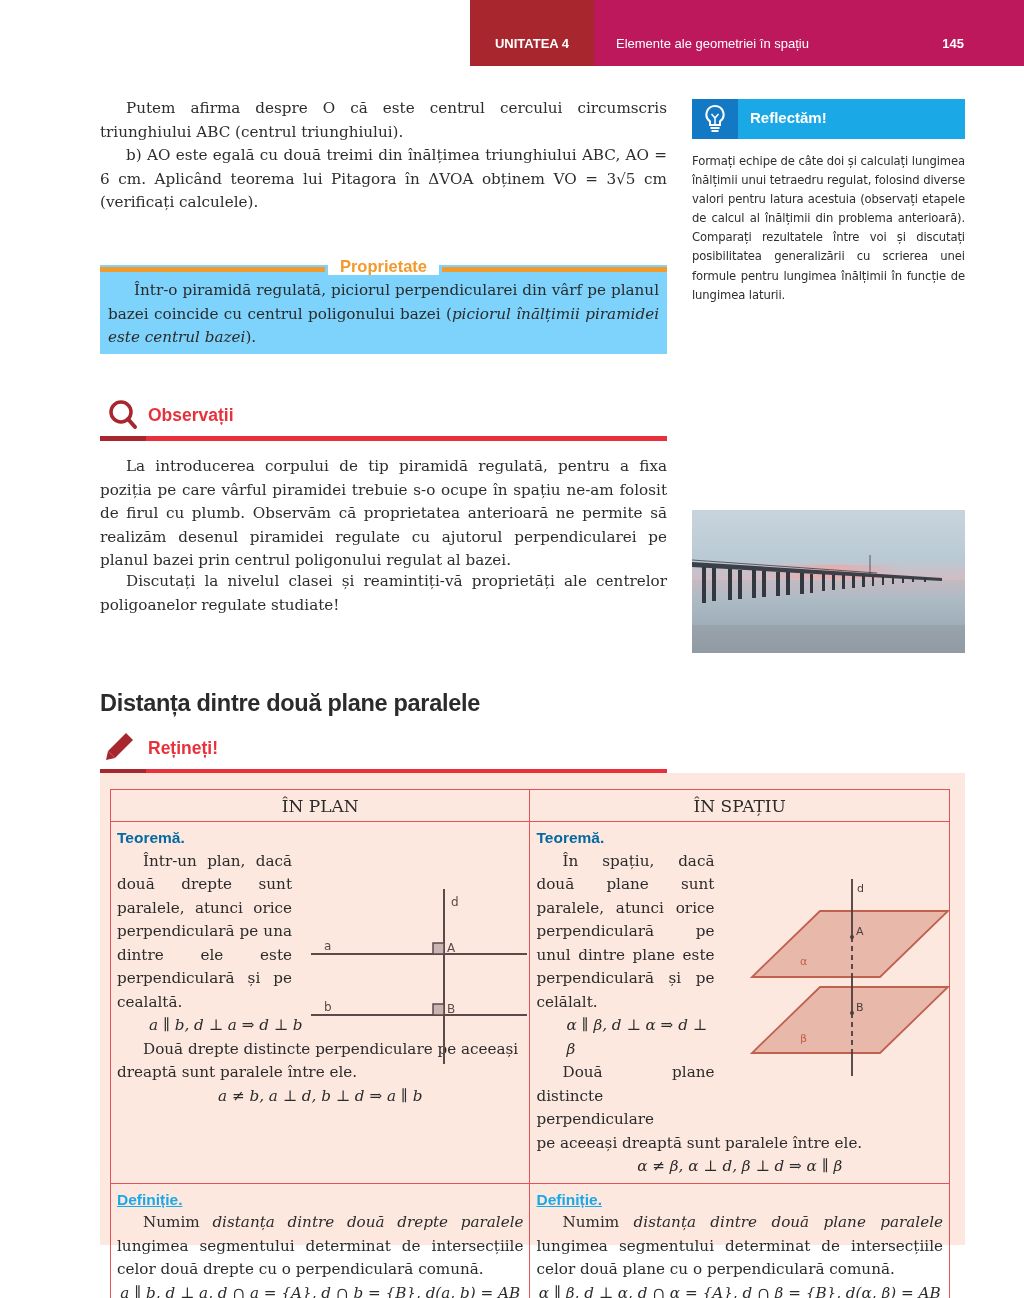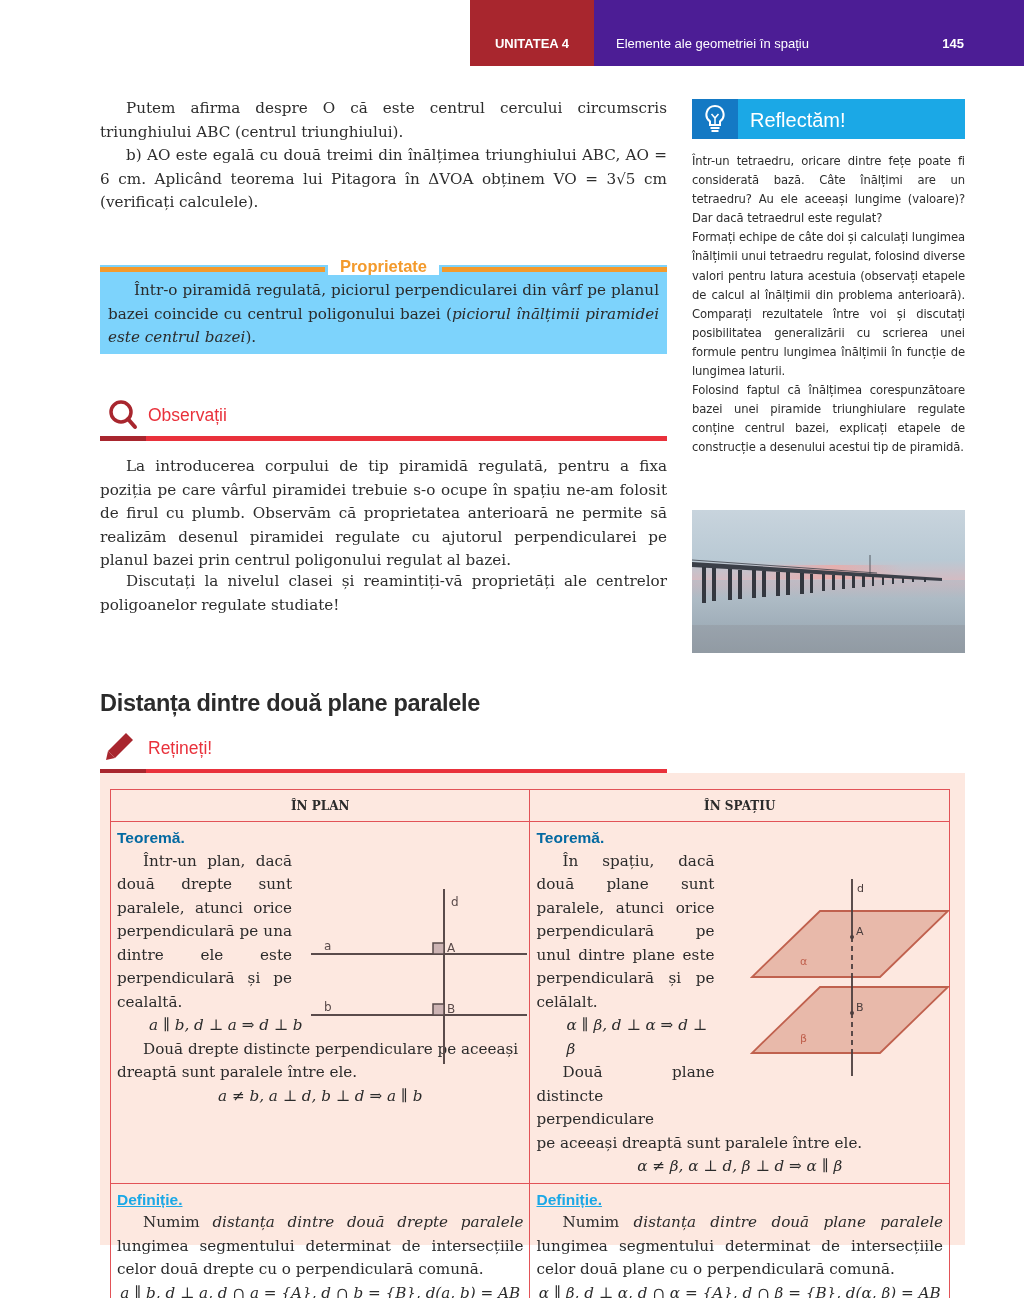"Elemente ale geometriei în spațiu" .hdr-title { background: #4c1d95 -> #be185d }
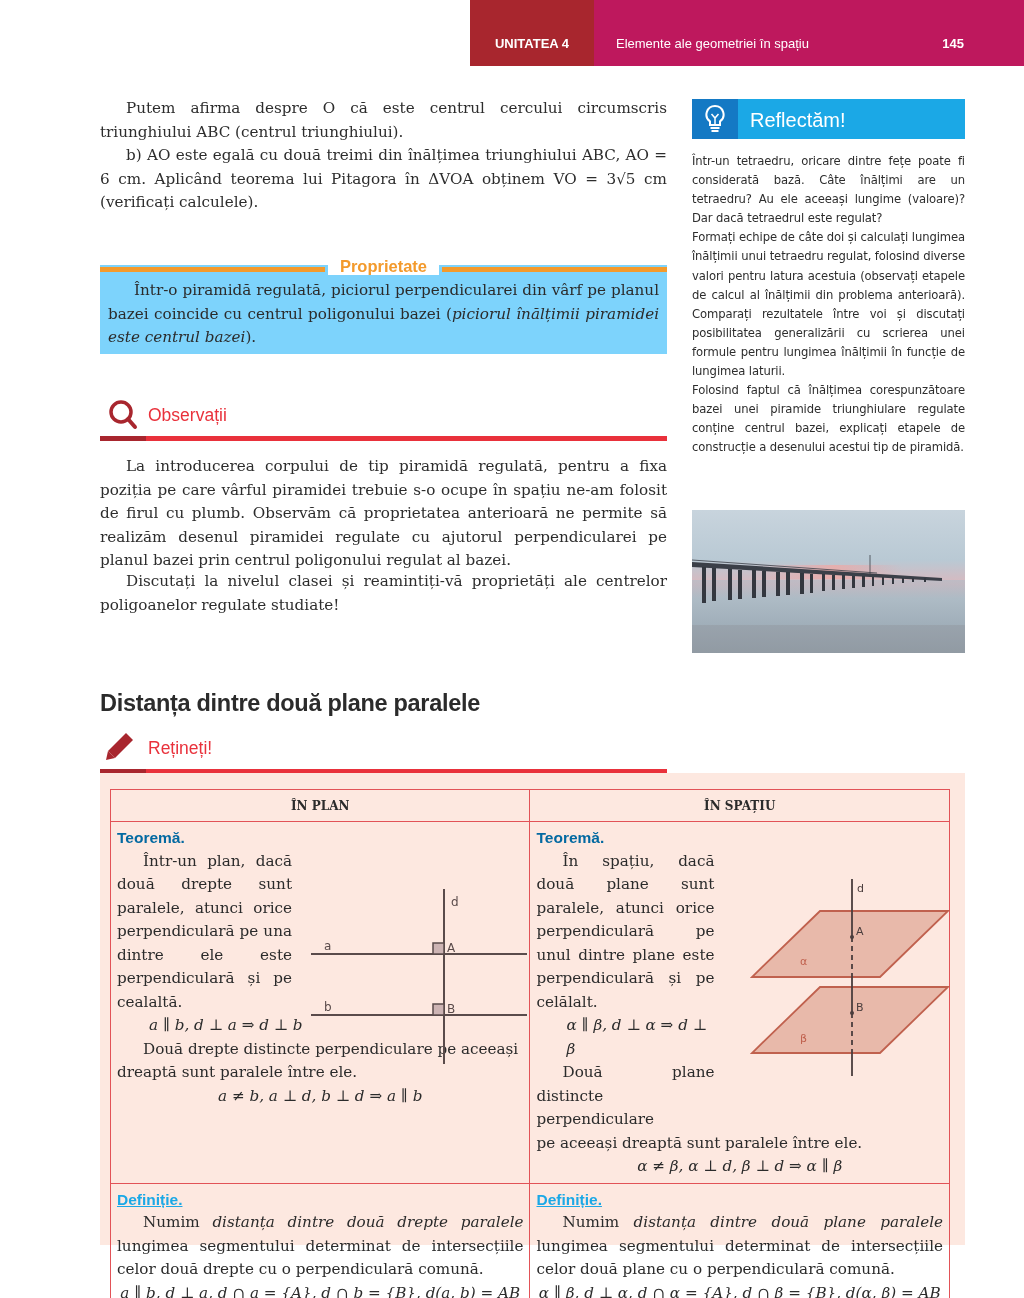"Reflectăm!" .refl-title { font-size: 20px -> 15px; font-weight: normal -> bold }
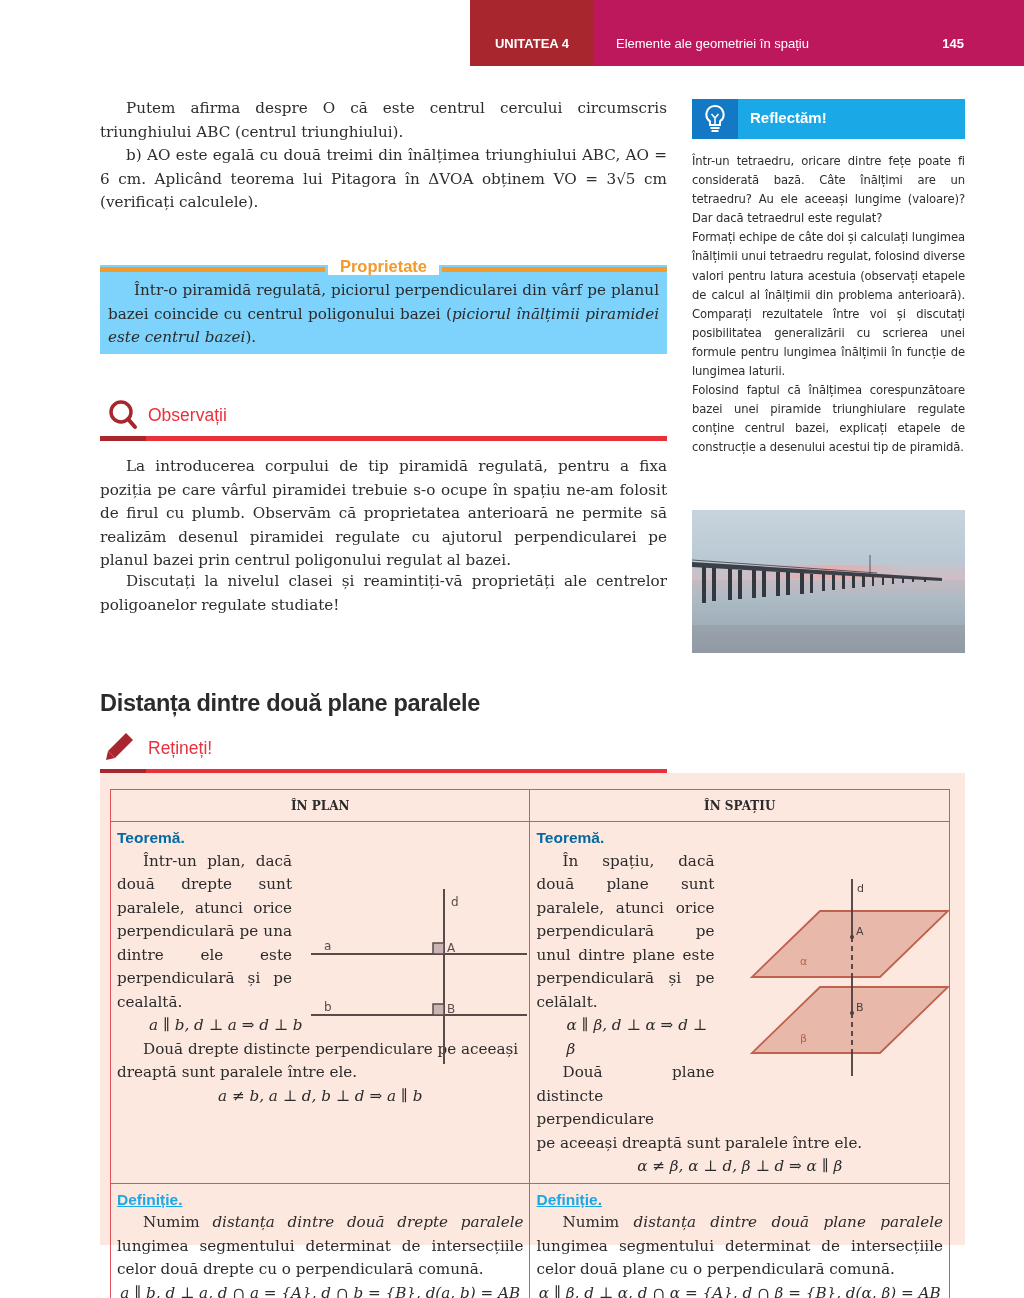"Într-un tetraedru, oricare dintre fețe" div { html: <div>Într-un tetraedru, oricare dintre fețe poate fi considerată bază. Câte înălțimi are un tetraedru? Au ele aceeași lungime (valoare)? Dar dacă tetraedrul este regulat?</div> -> none }
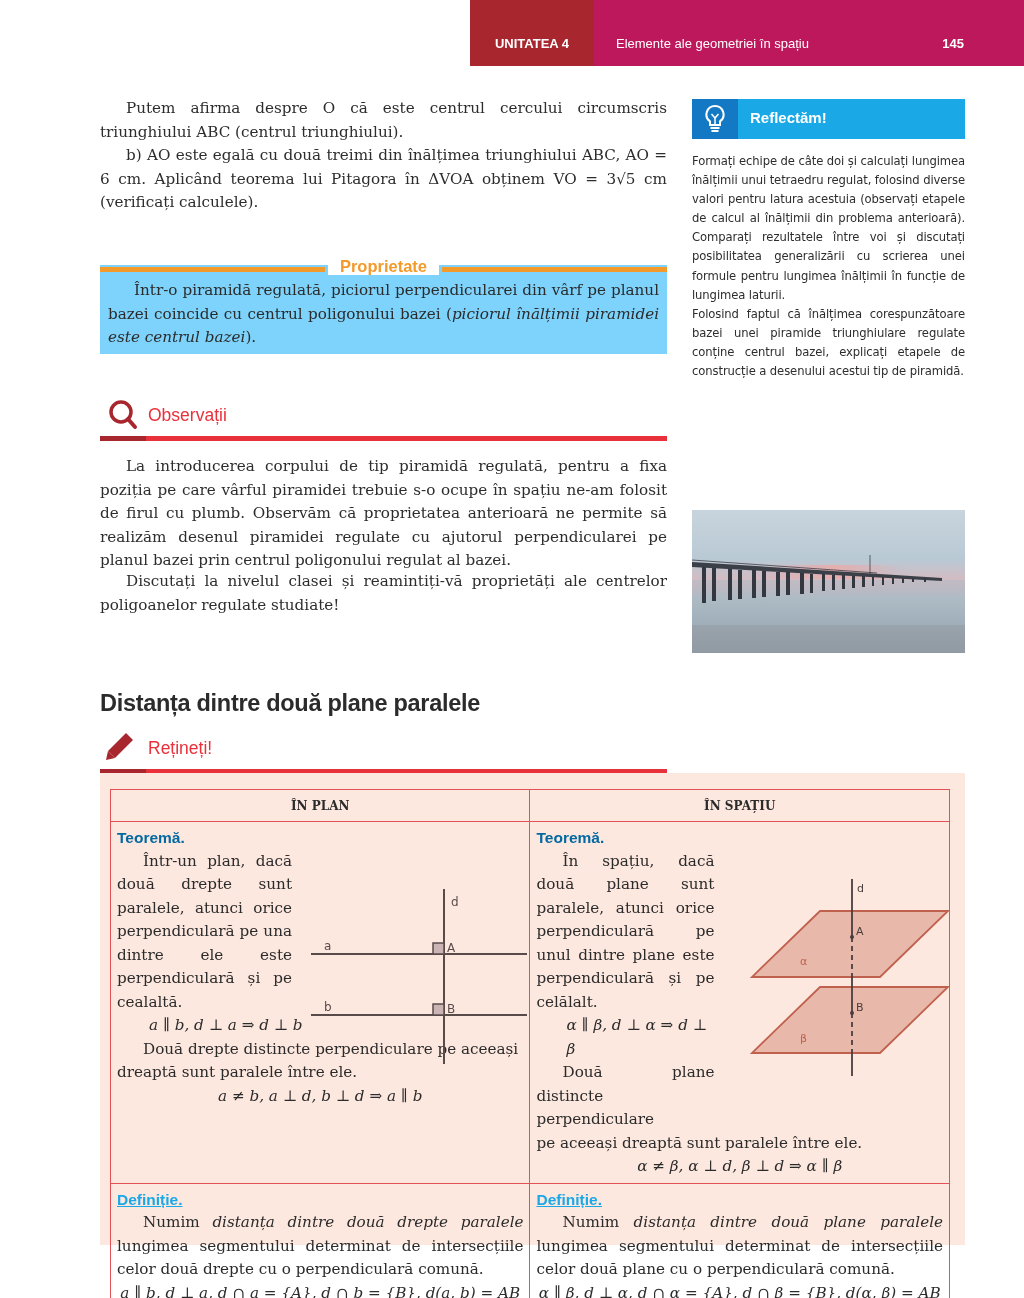"Folosind faptul că înălțimea" div { html: <div>Folosind faptul că înălțimea corespunzătoare bazei unei piramide triunghiulare regulate conține centrul bazei, explicați etapele de construcție a desenului acestui tip de piramidă.</div> -> none }
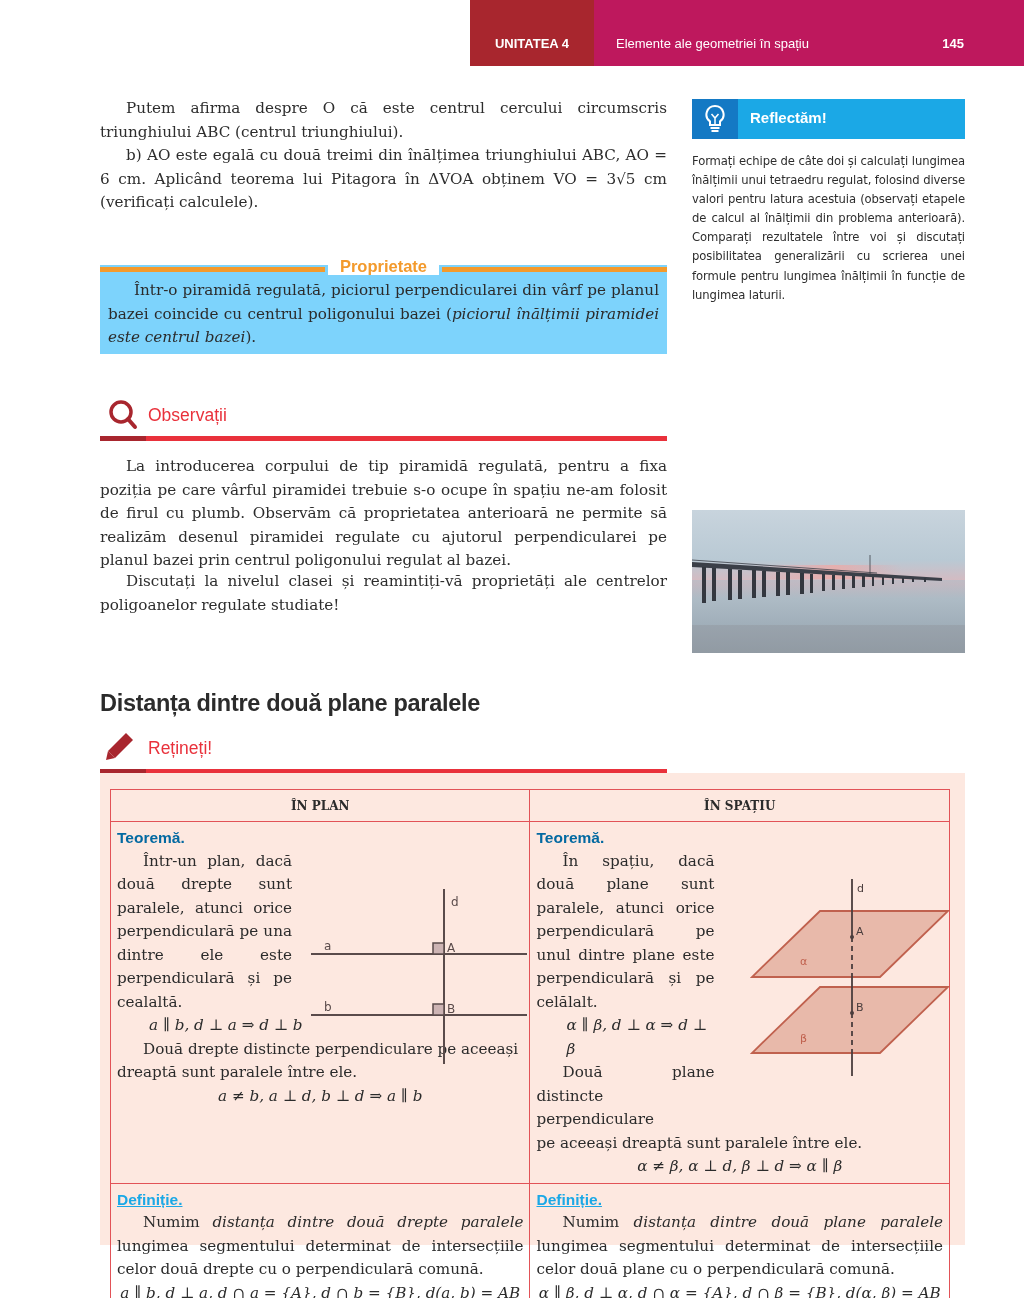"Observații" .sec-head .label { font-weight: normal -> bold }
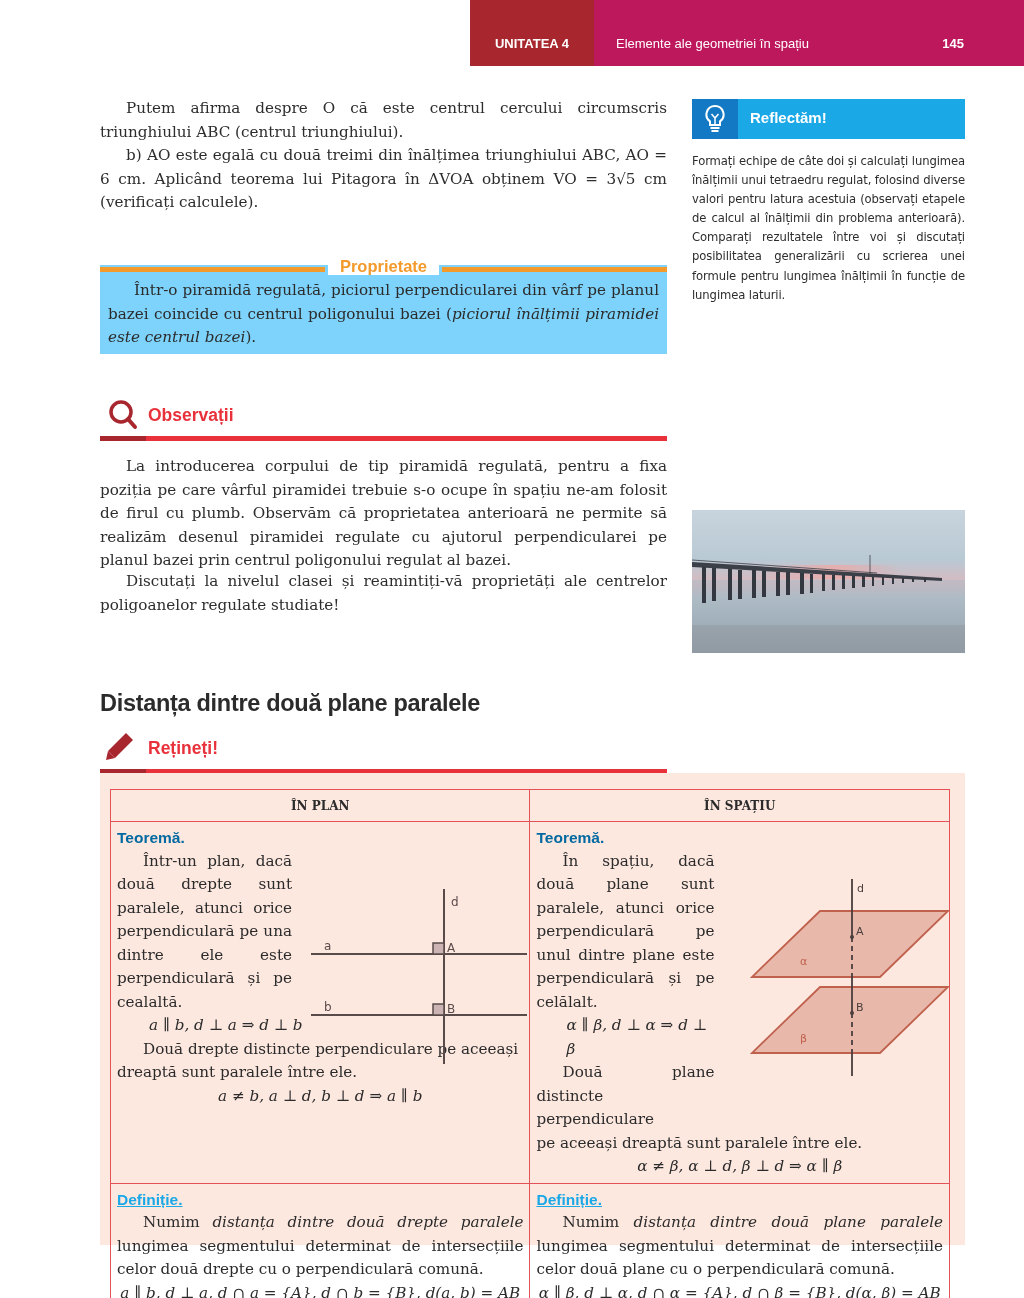"ÎN PLAN" table.cmp th { font-size: 12px -> 17px; font-weight: bold -> normal }
